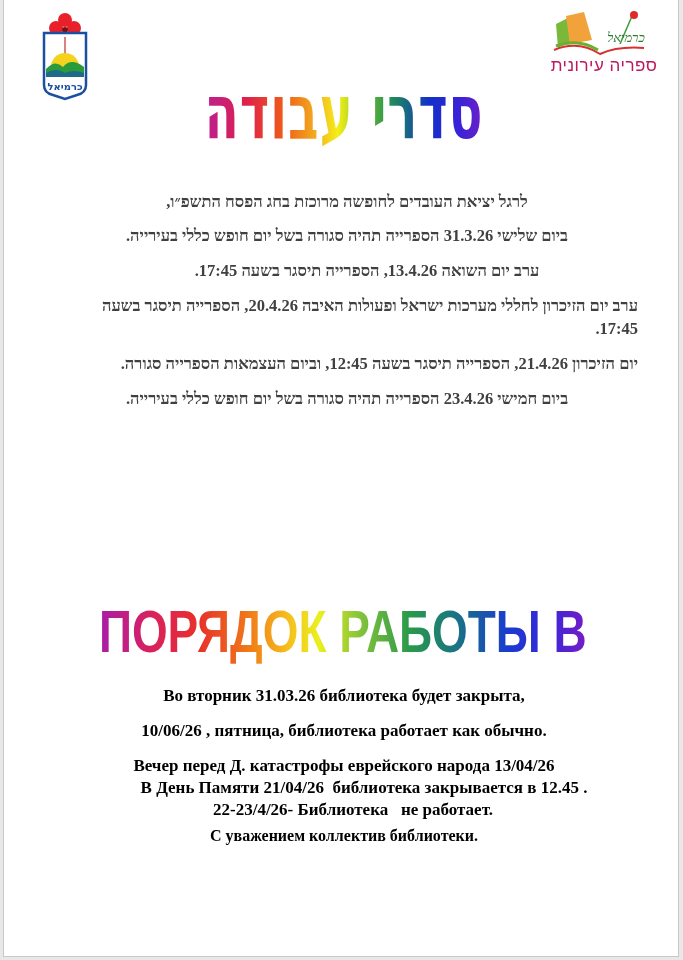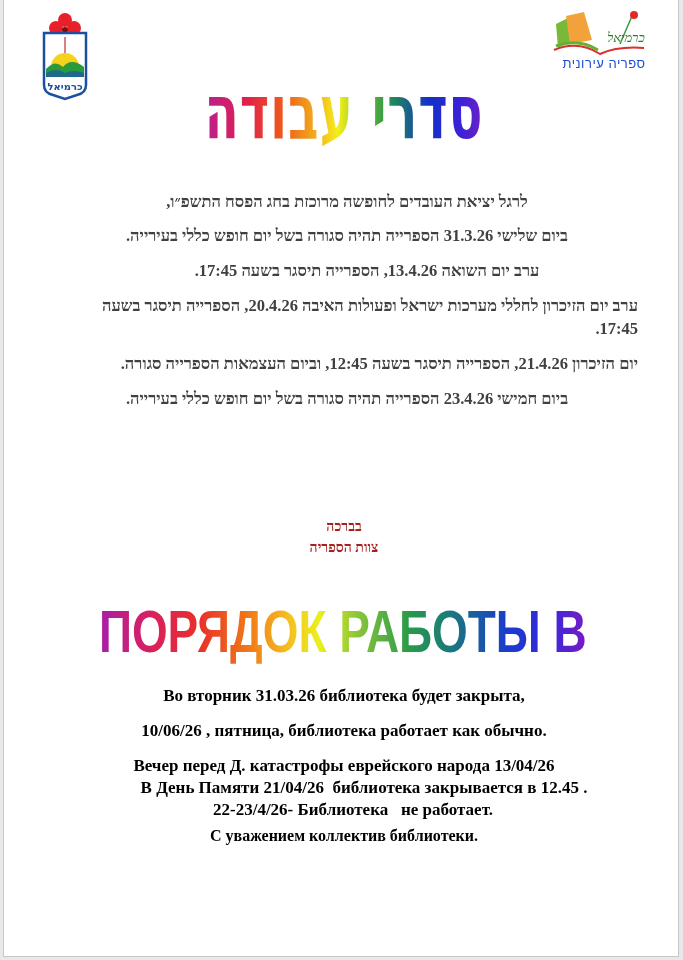"ספריה עירונית" .logo-lib-text { color: #1d4ed8 -> #be185d; font-size: 13px -> 17px }
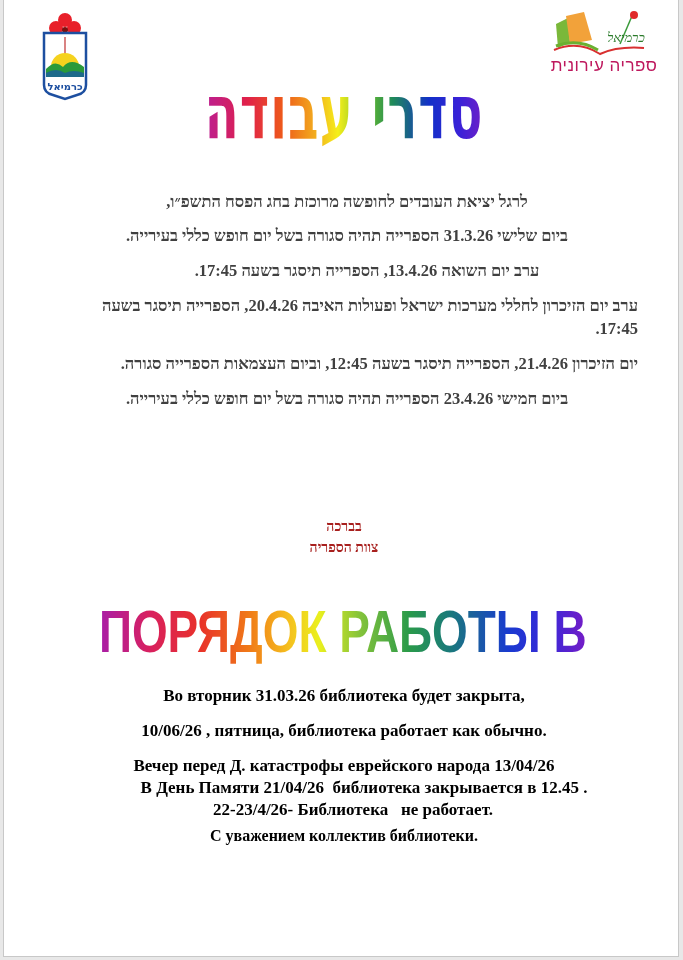"בברכה" div.sign { html: <div> <div>בברכה</div> <div>צוות הספריה</div> </div> -> none }
